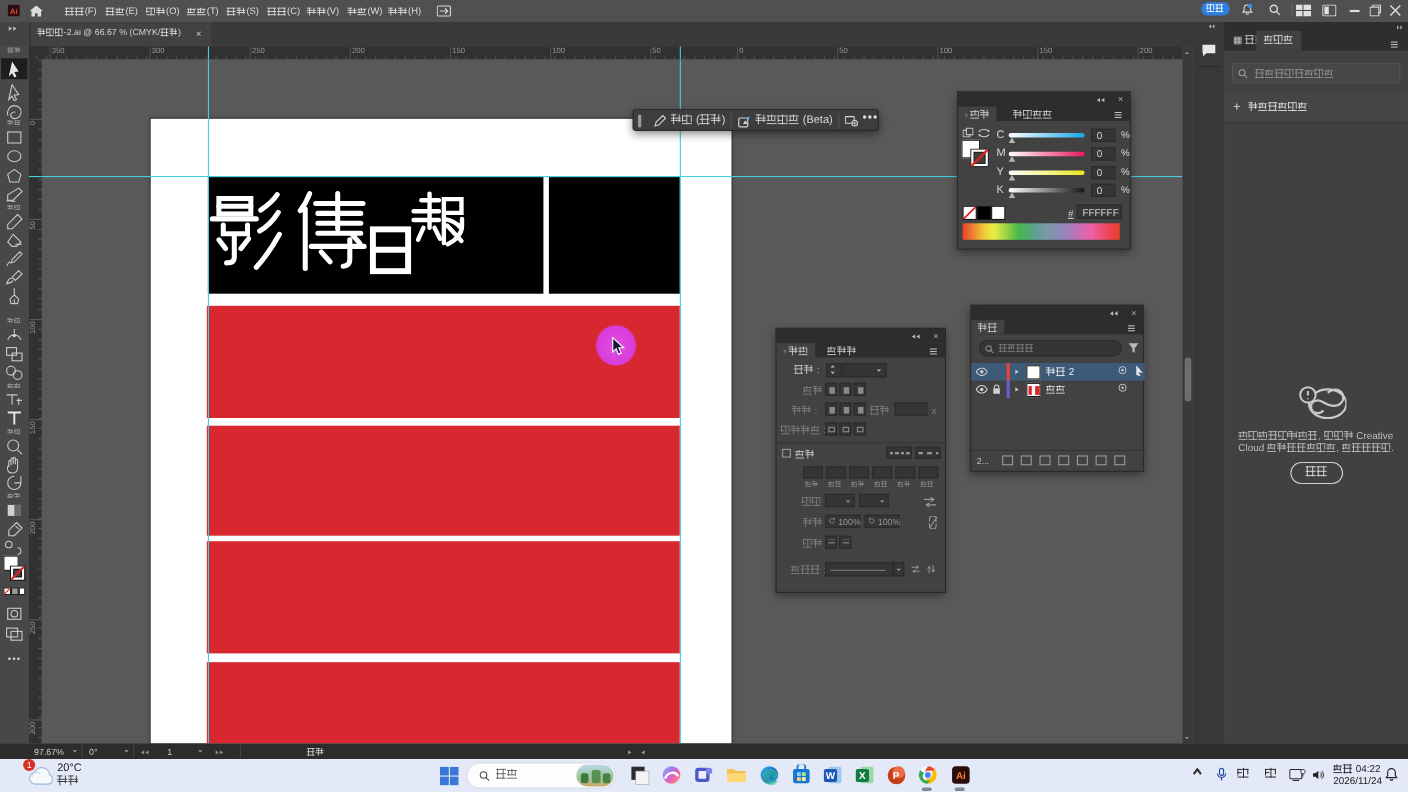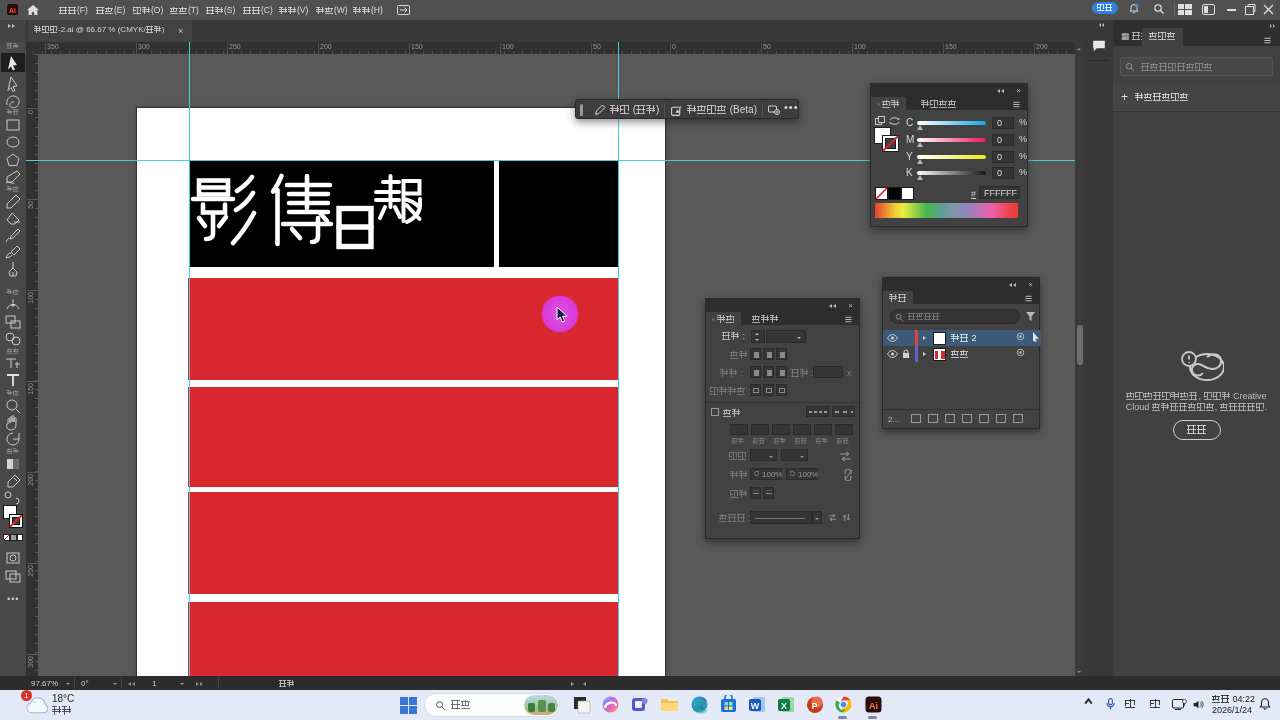"18°C" span.abs { text: 18 -> 20 }
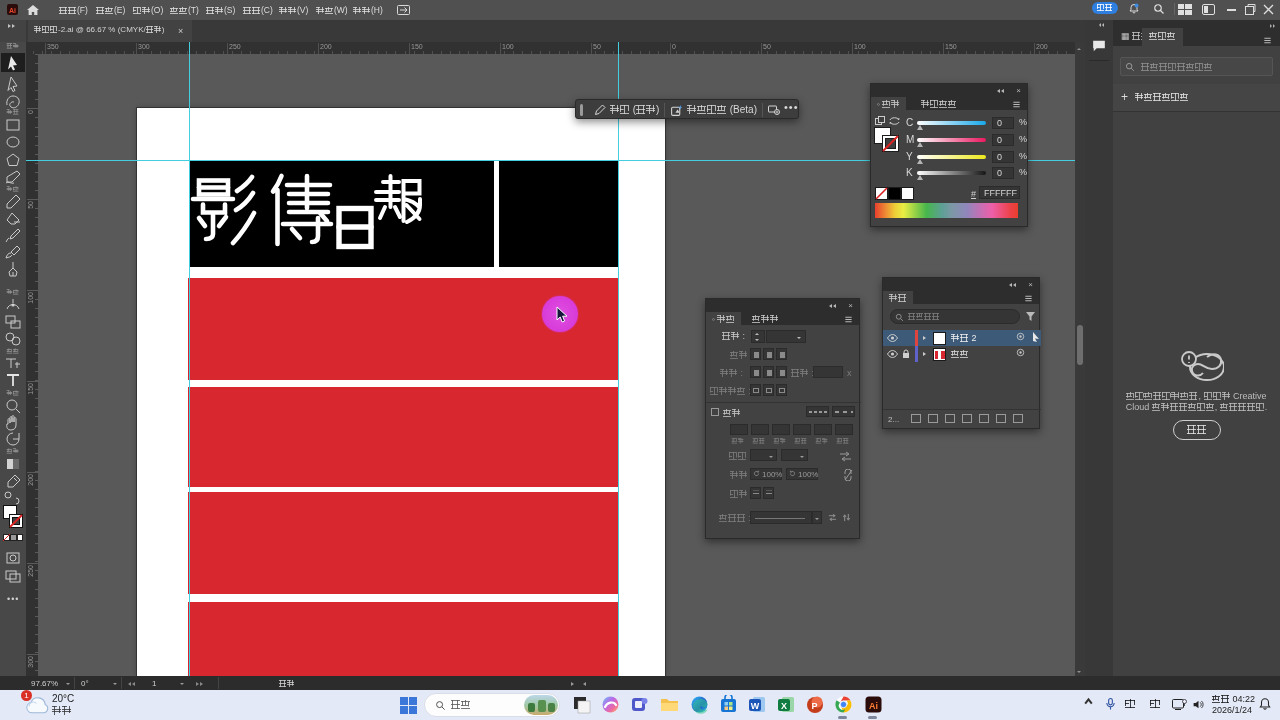"2026/1/24" span.abs { text: 2026/1/24 -> 2026/11/24 }
